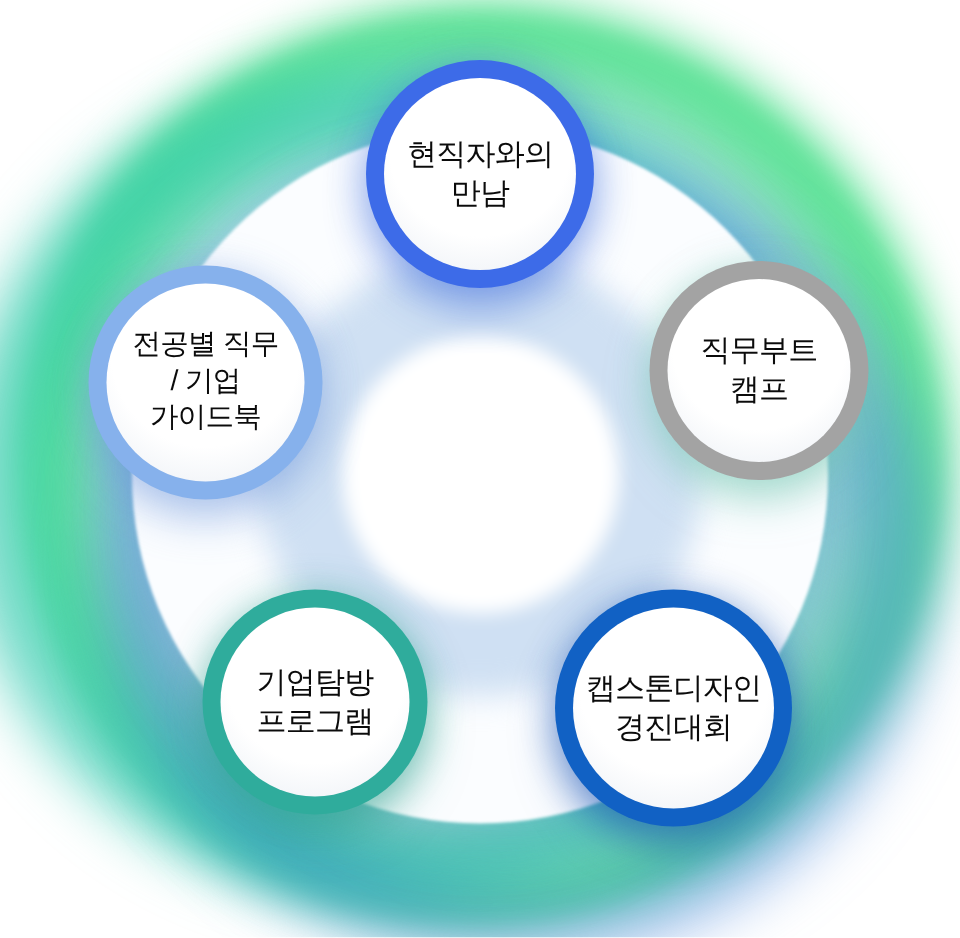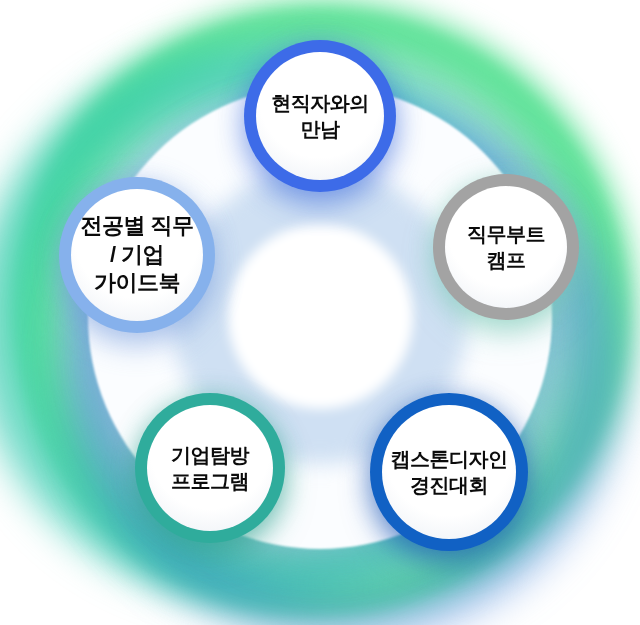"현직자와의" .node-label { font-weight: 700 -> 400 }
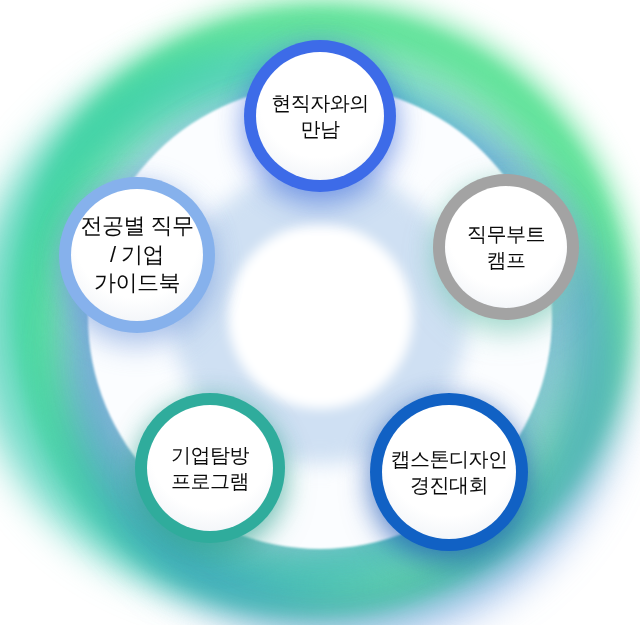"전공별 직무" .node-left .node-label { font-size: 22px -> 19px }
